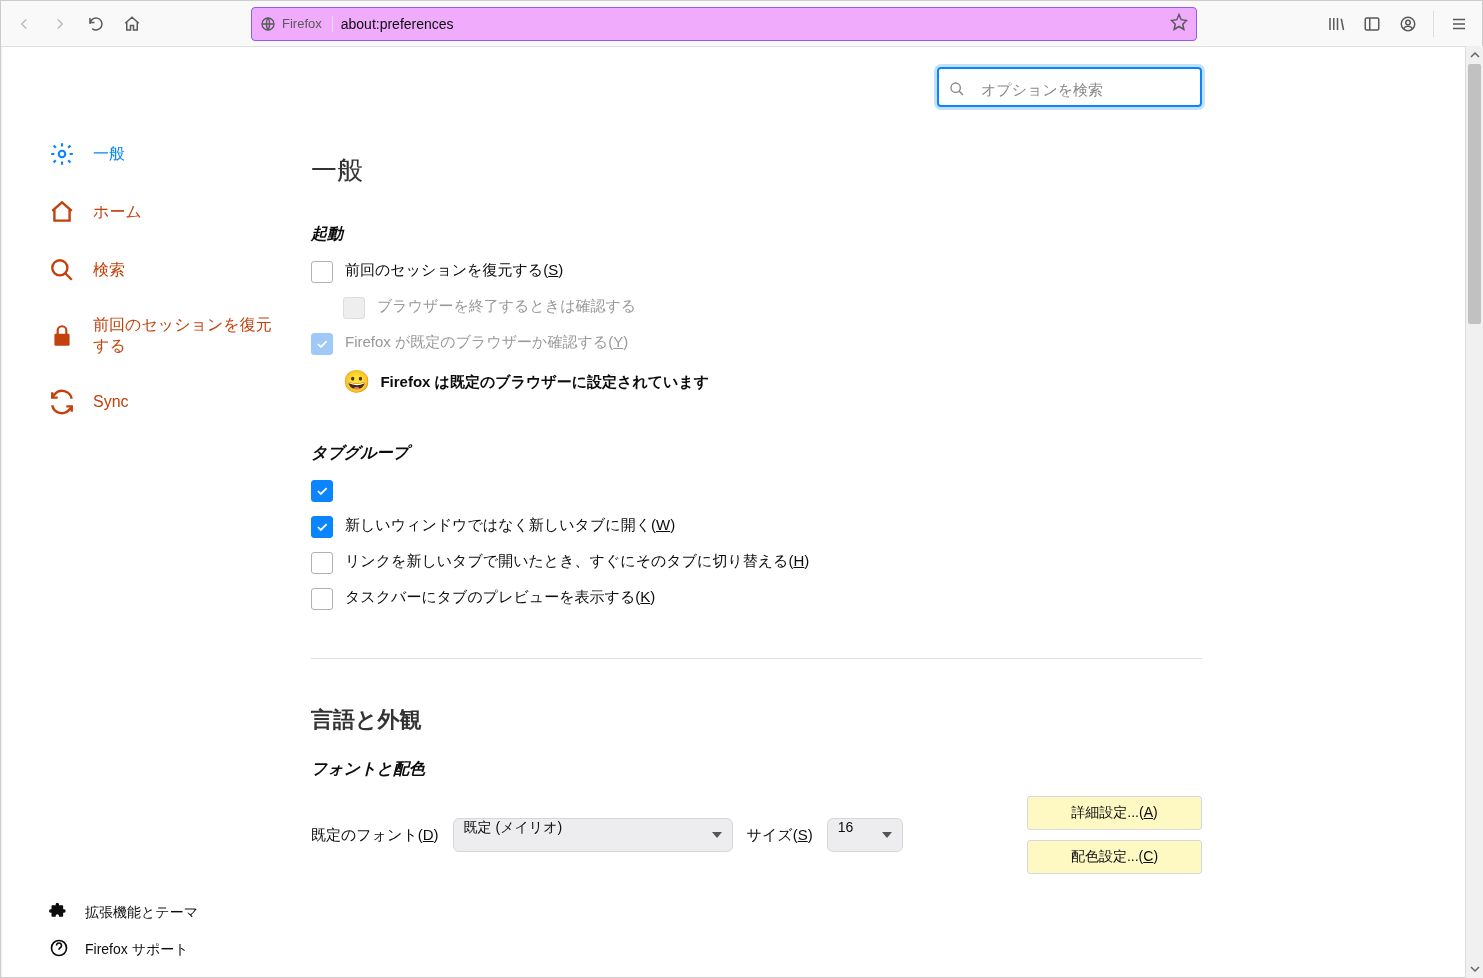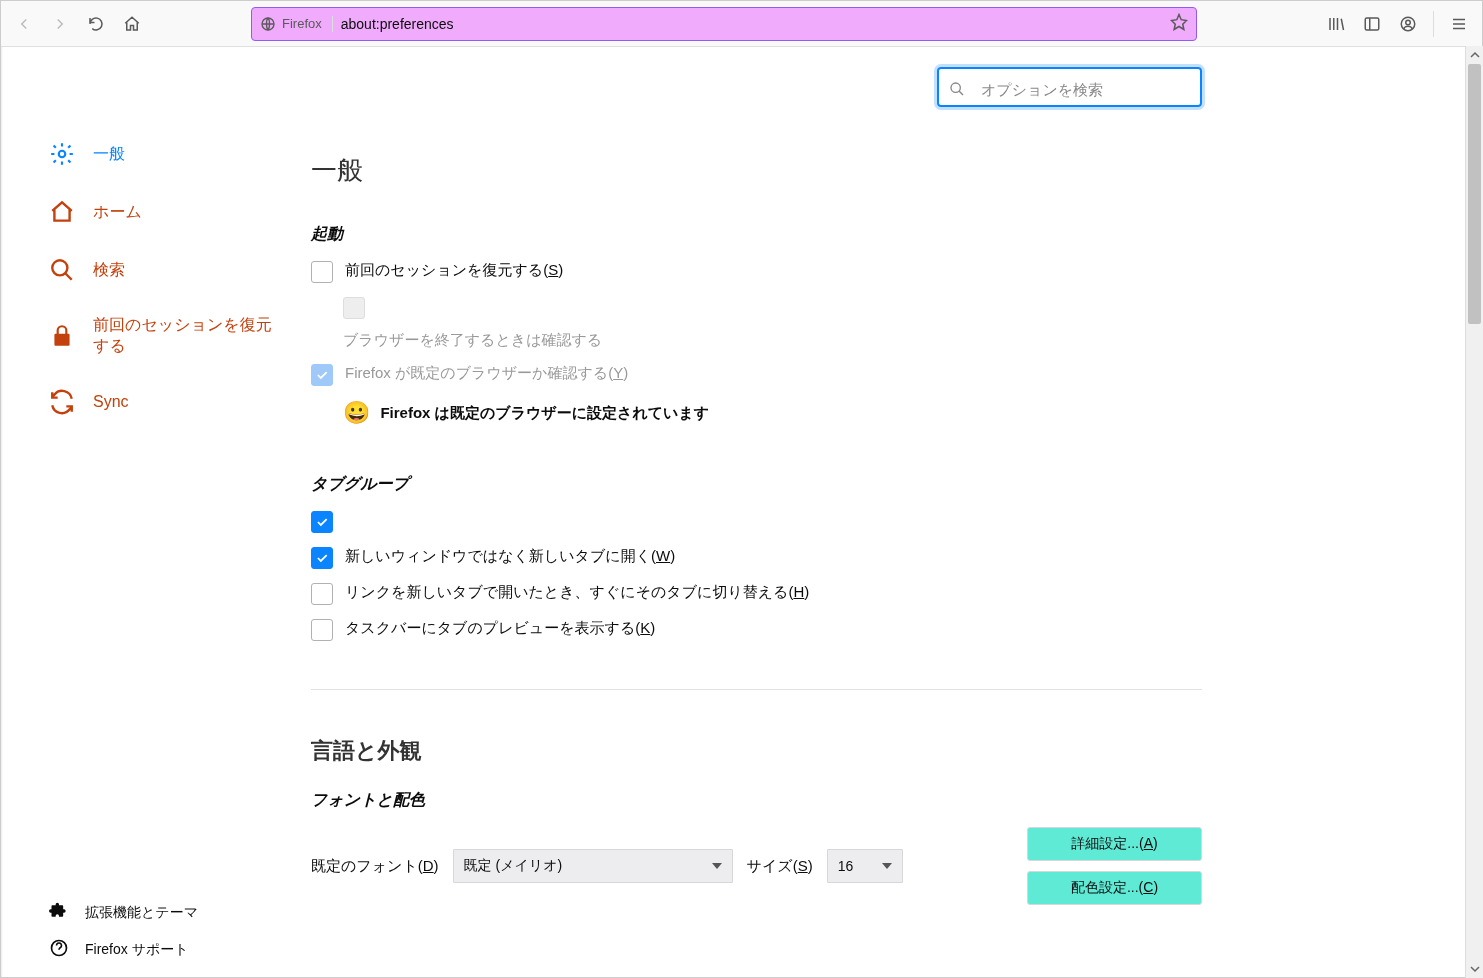"ブラウザーを終了するときは確認する" .check-row.indent { flex-direction: column -> none }
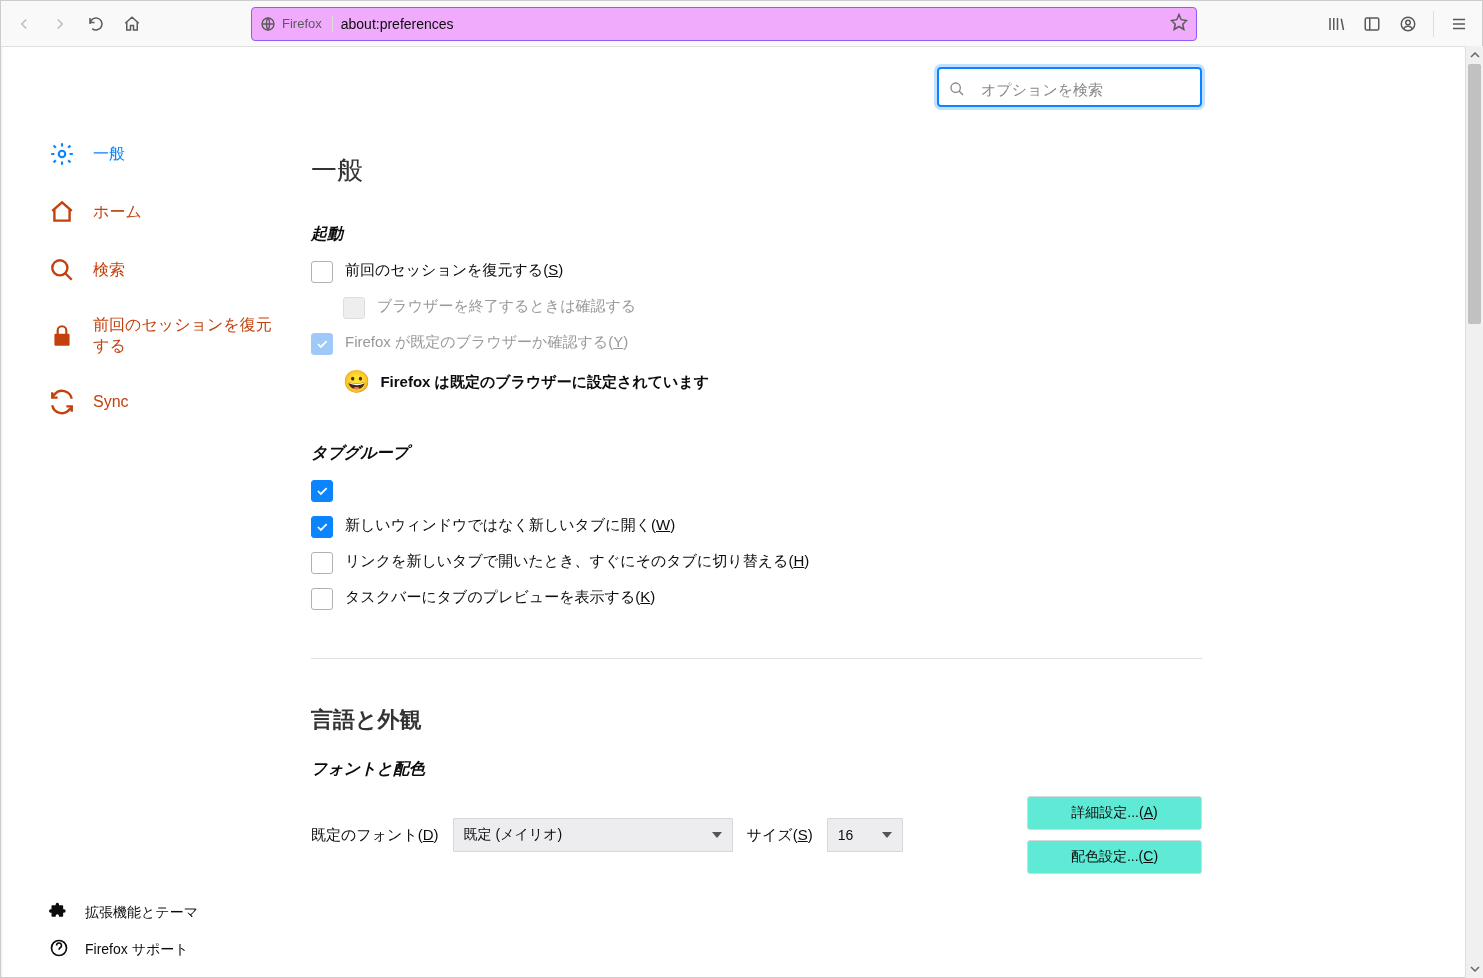"詳細設定...(A)" .btn { background: #5eead4 -> #fef9c3 }
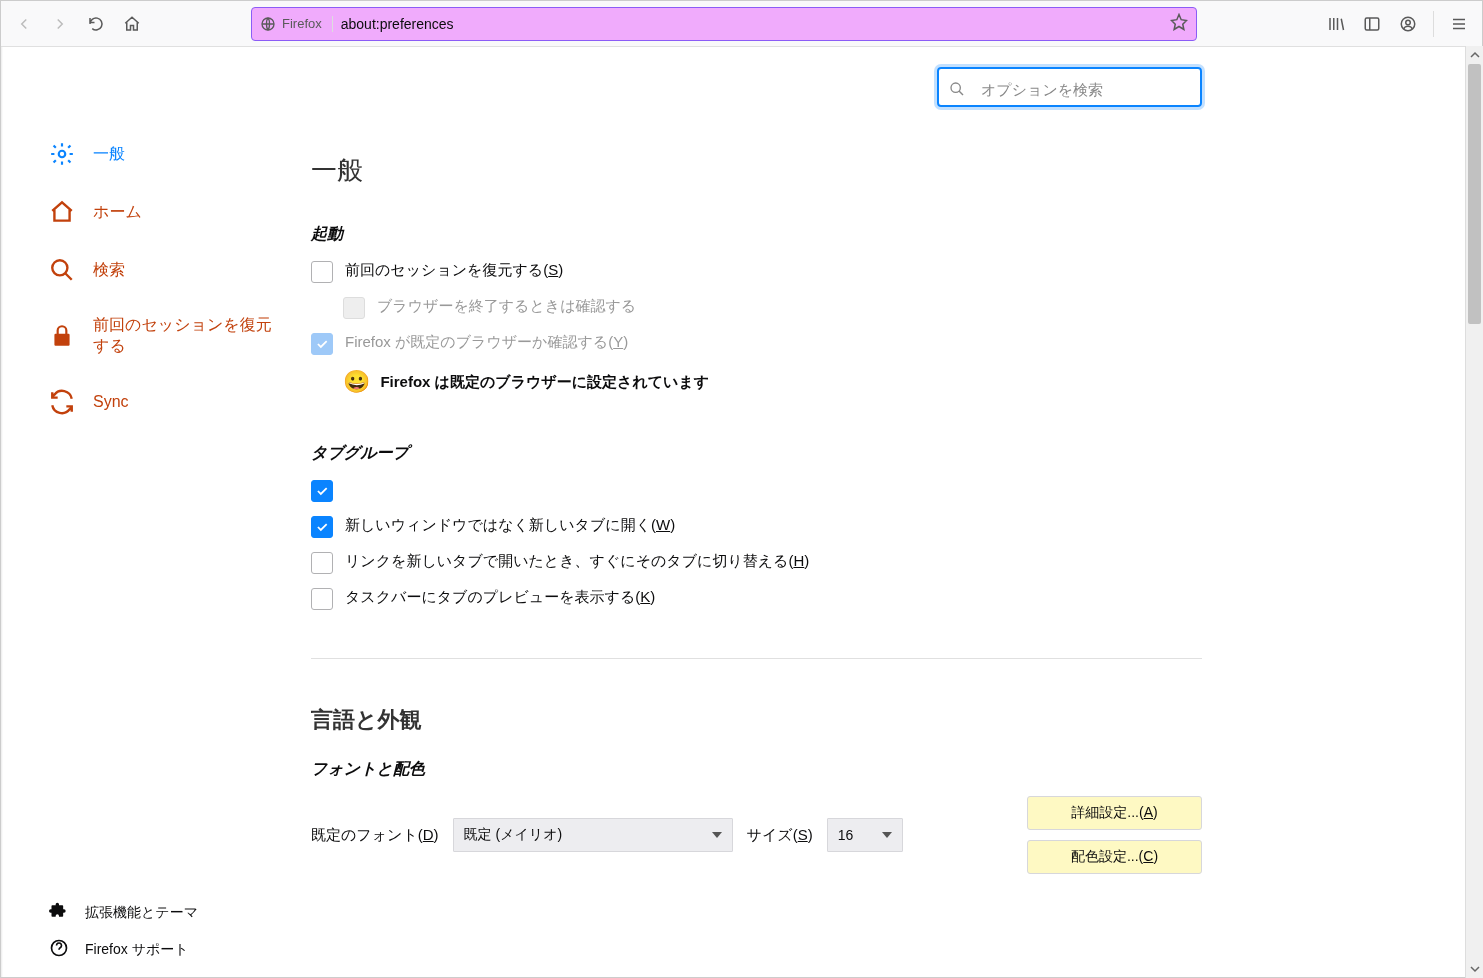"既定 (メイリオ)" .select { align-items: center -> none; border-radius: 1px -> 6px }
